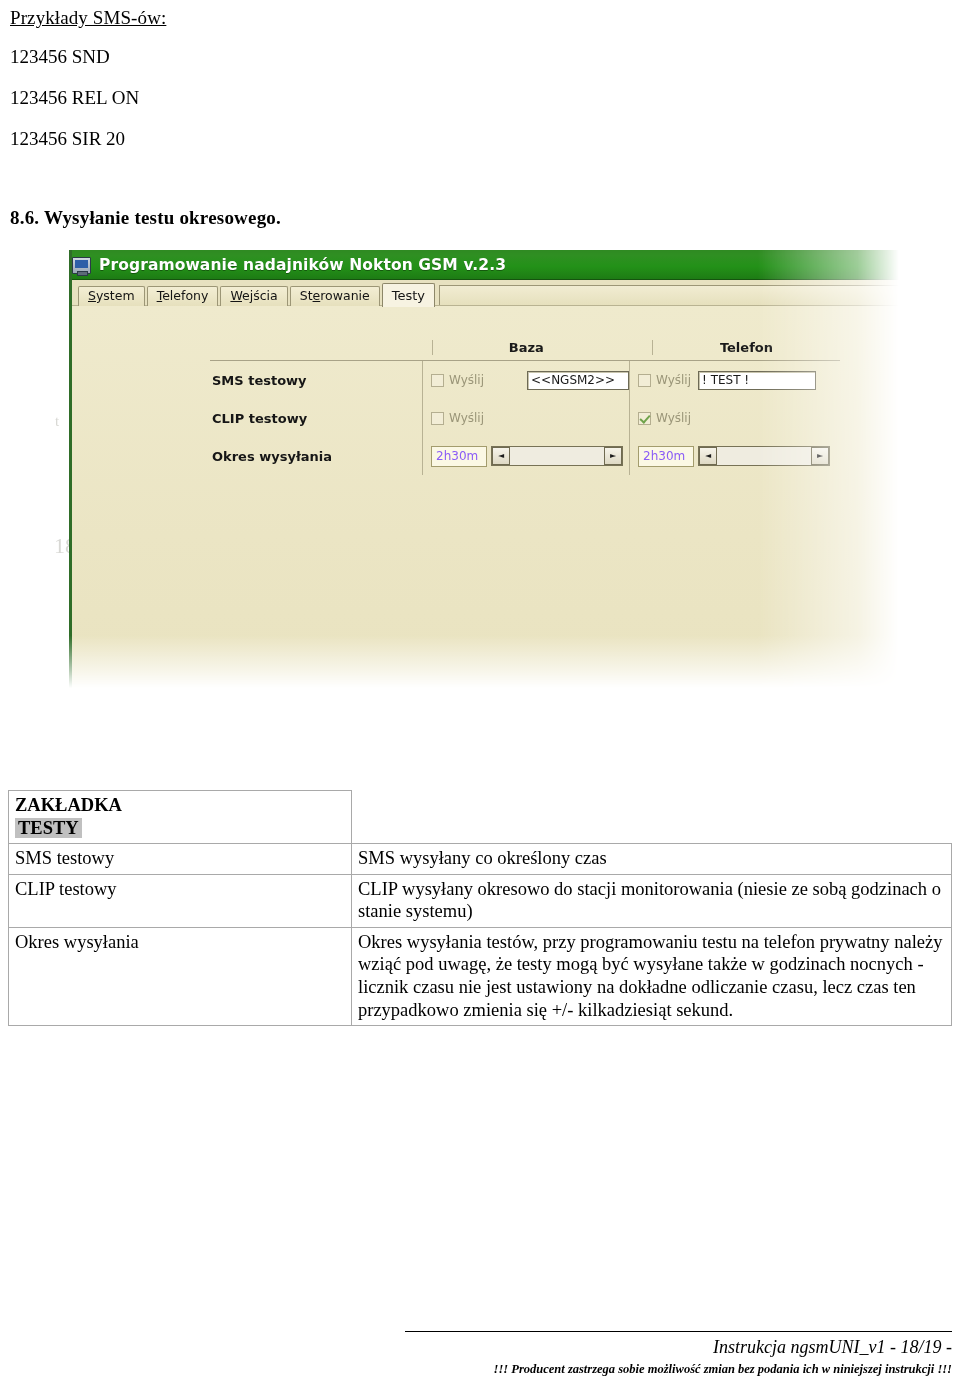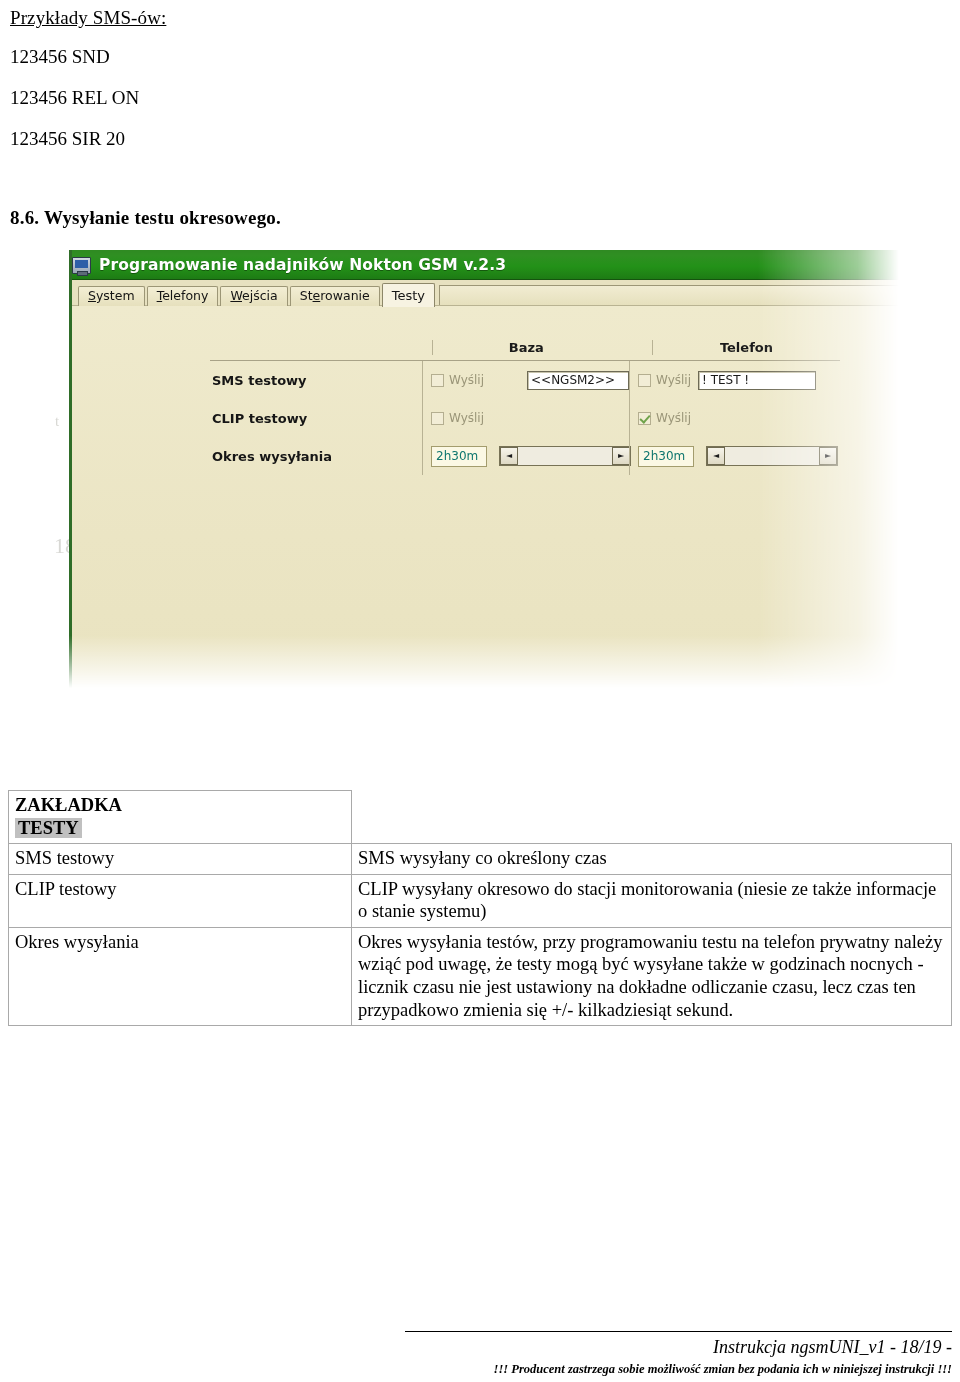"2h30m" .spinval { color: #0f766e -> #8b5cf6; margin-right: 12px -> 4px }
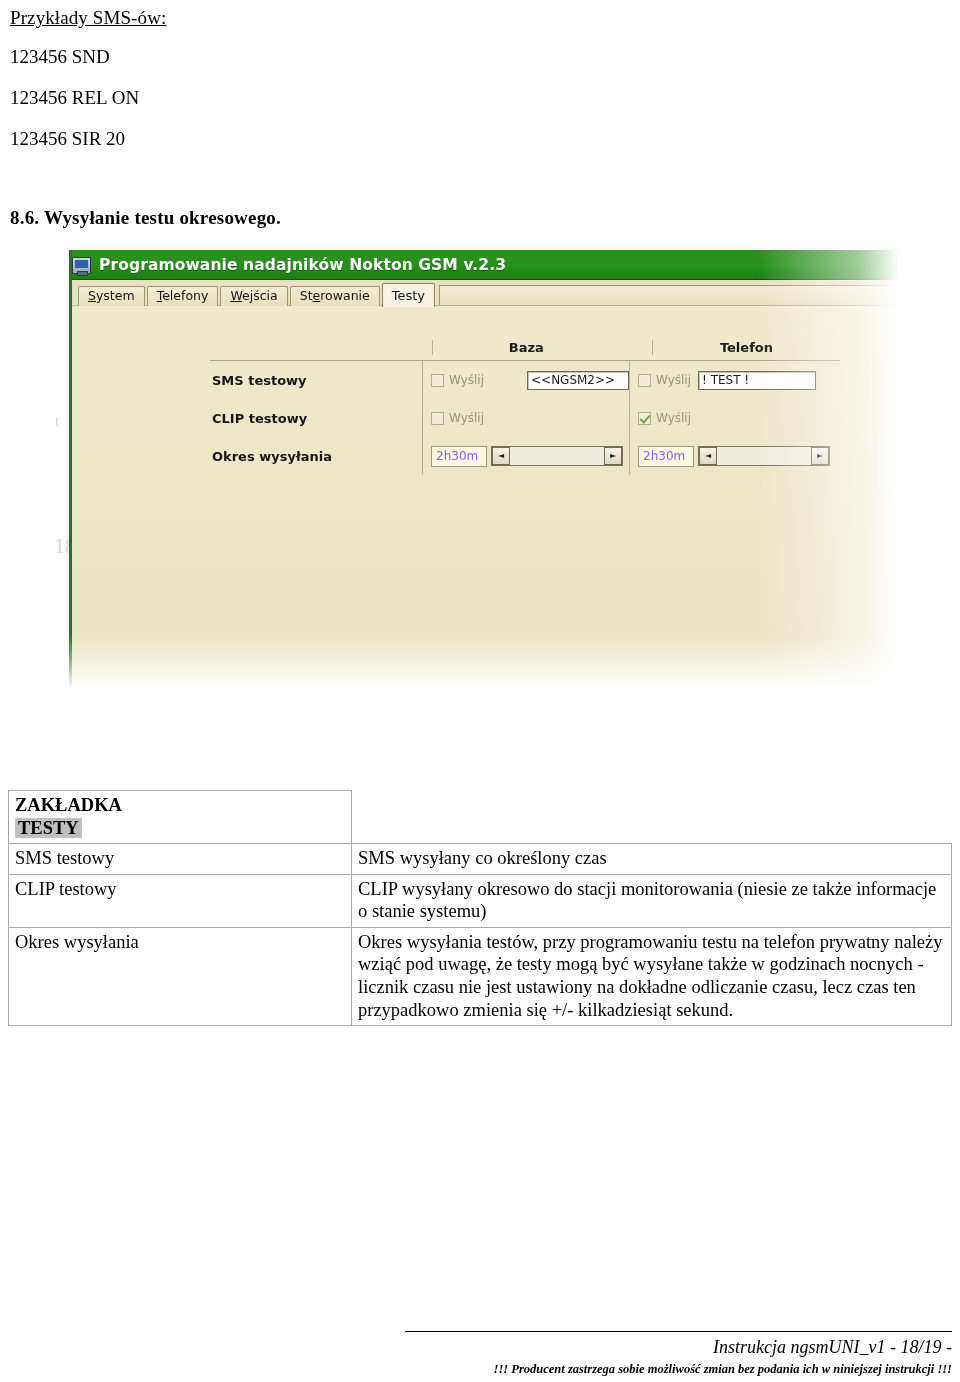"CLIP wysyłany okresowo do stacji" td { text: także informacje -> sobą godzinach }
